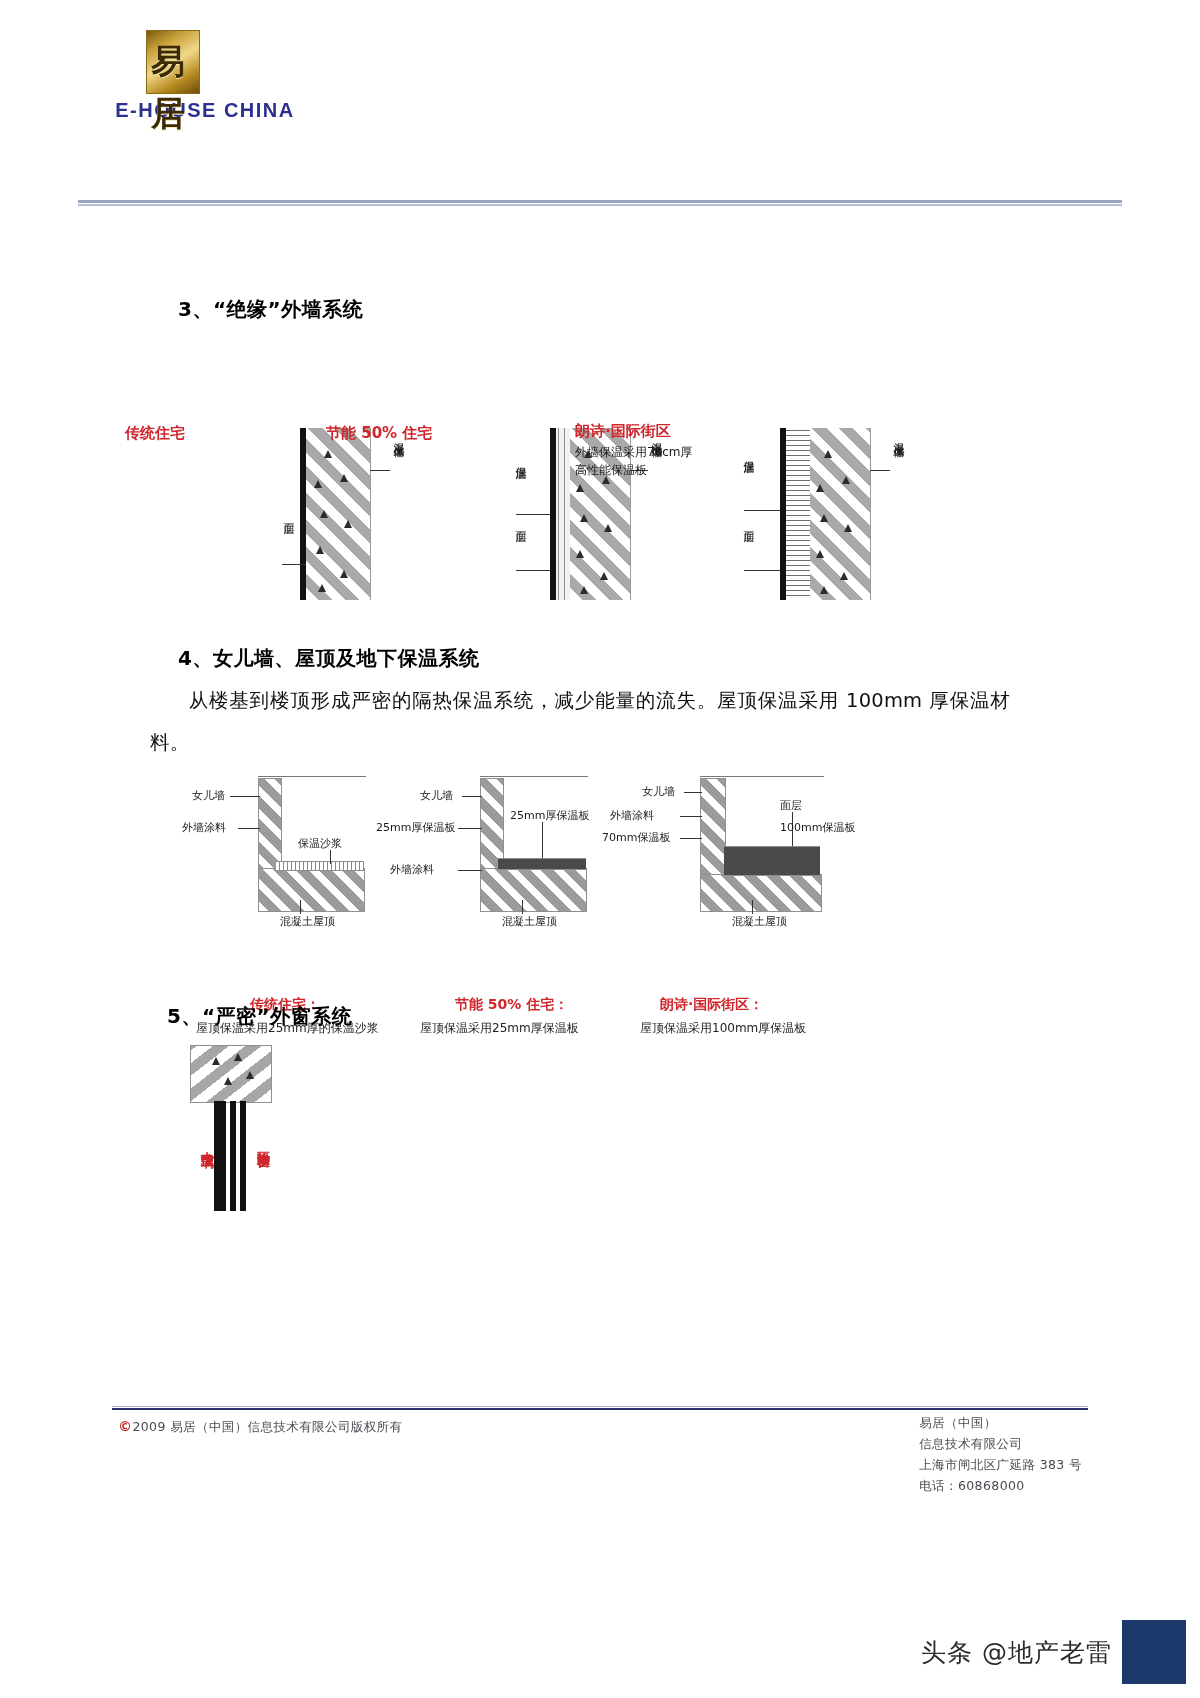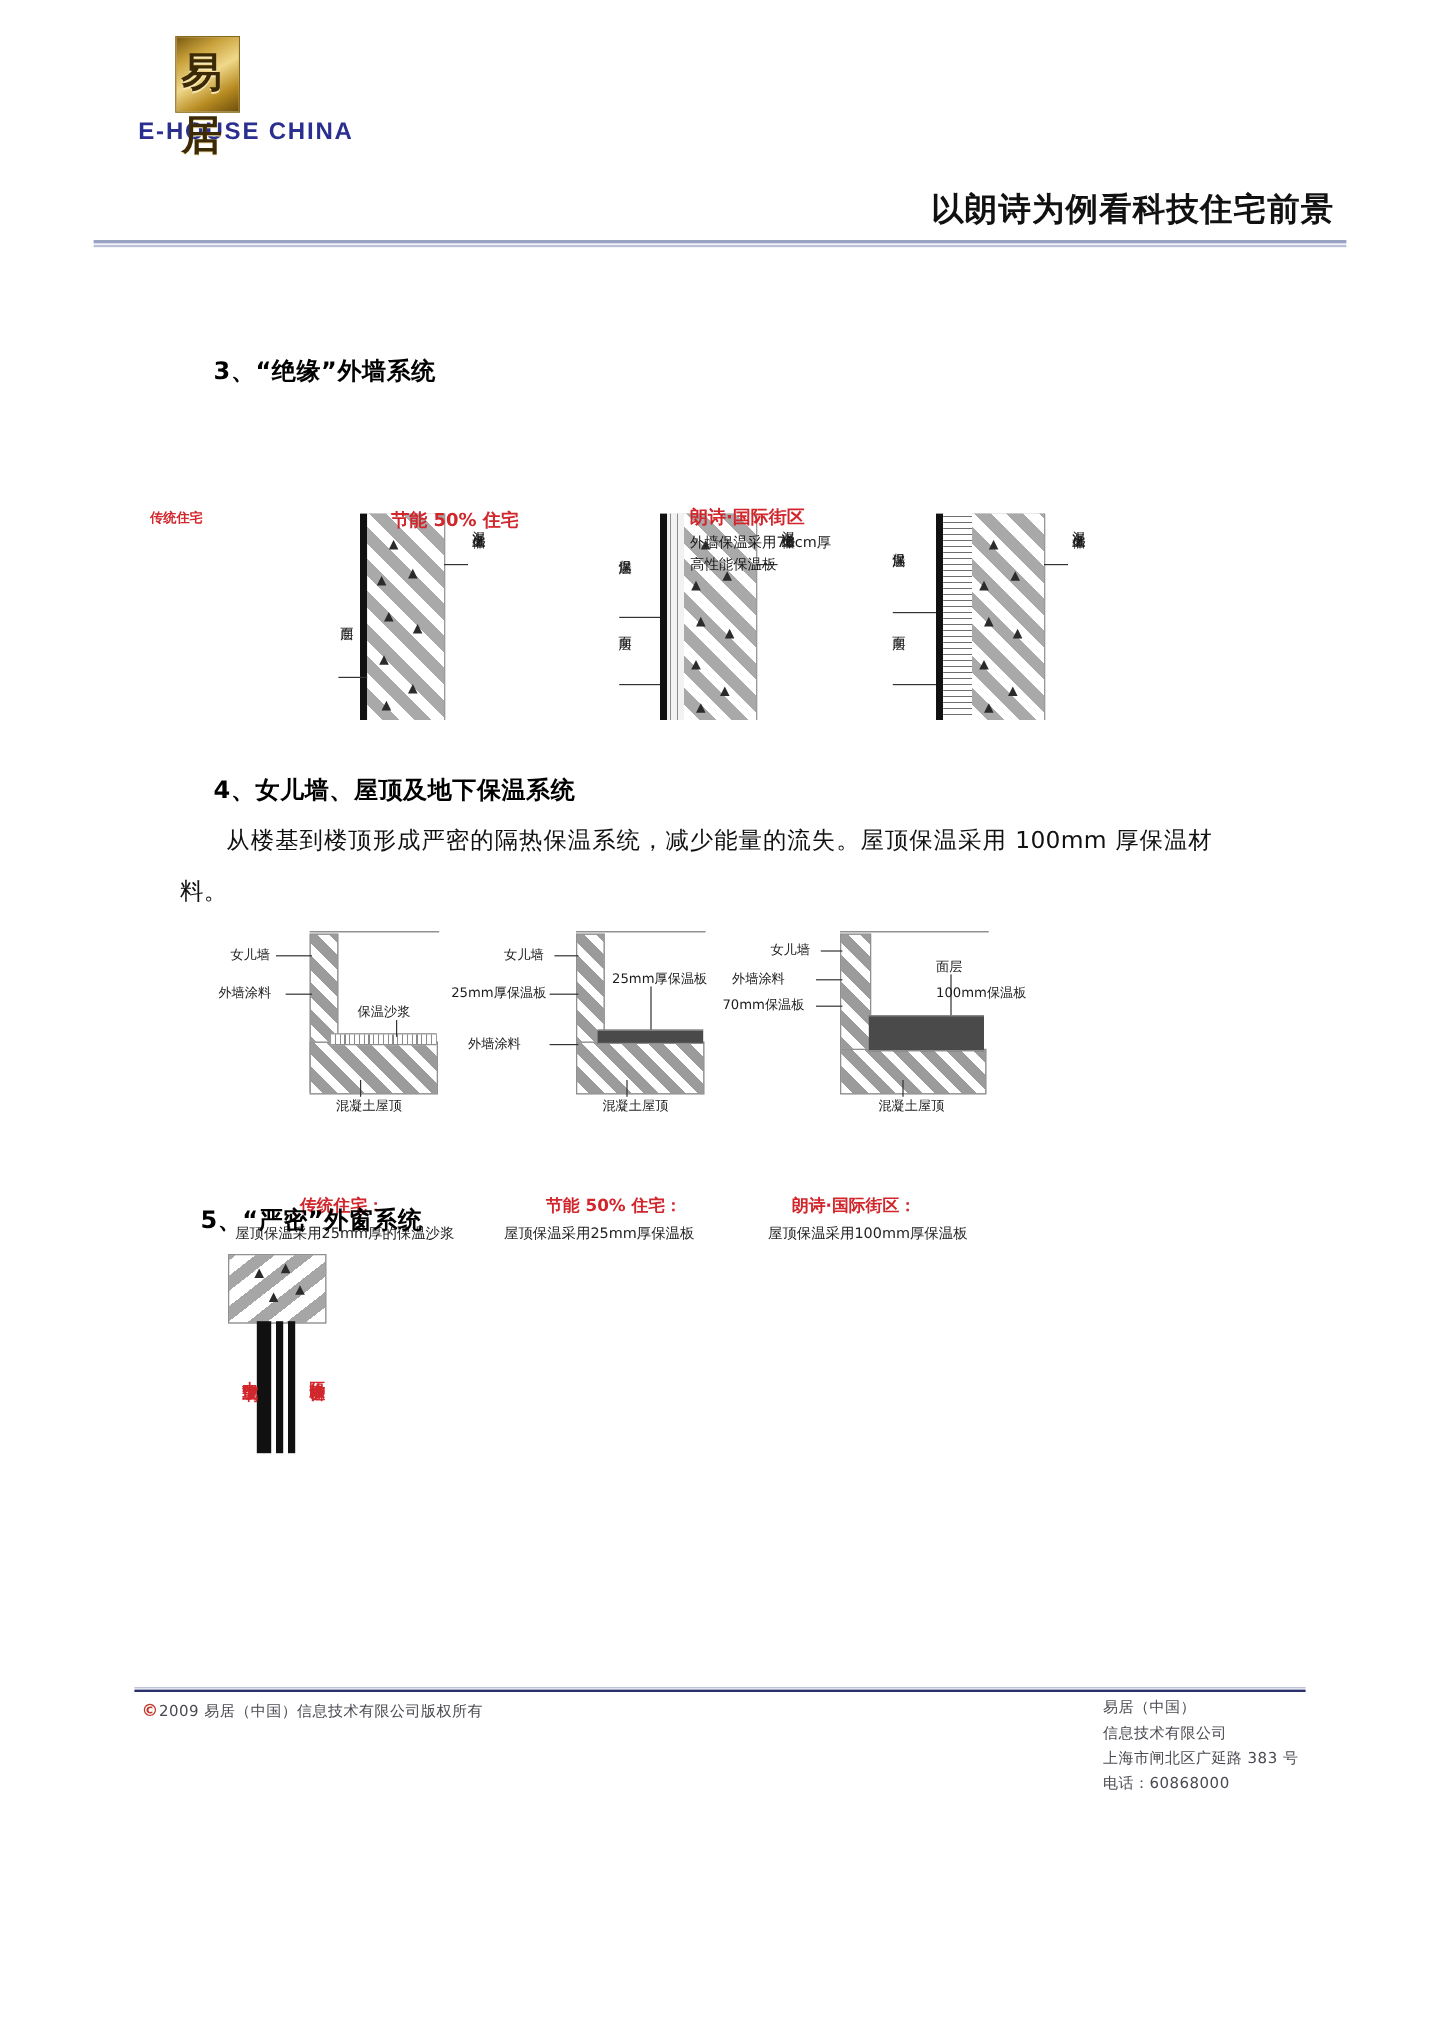"以朗诗为例看科技住宅前景" div.hdr-title { html: <div>以朗诗为例看科技住宅前景</div> -> none }
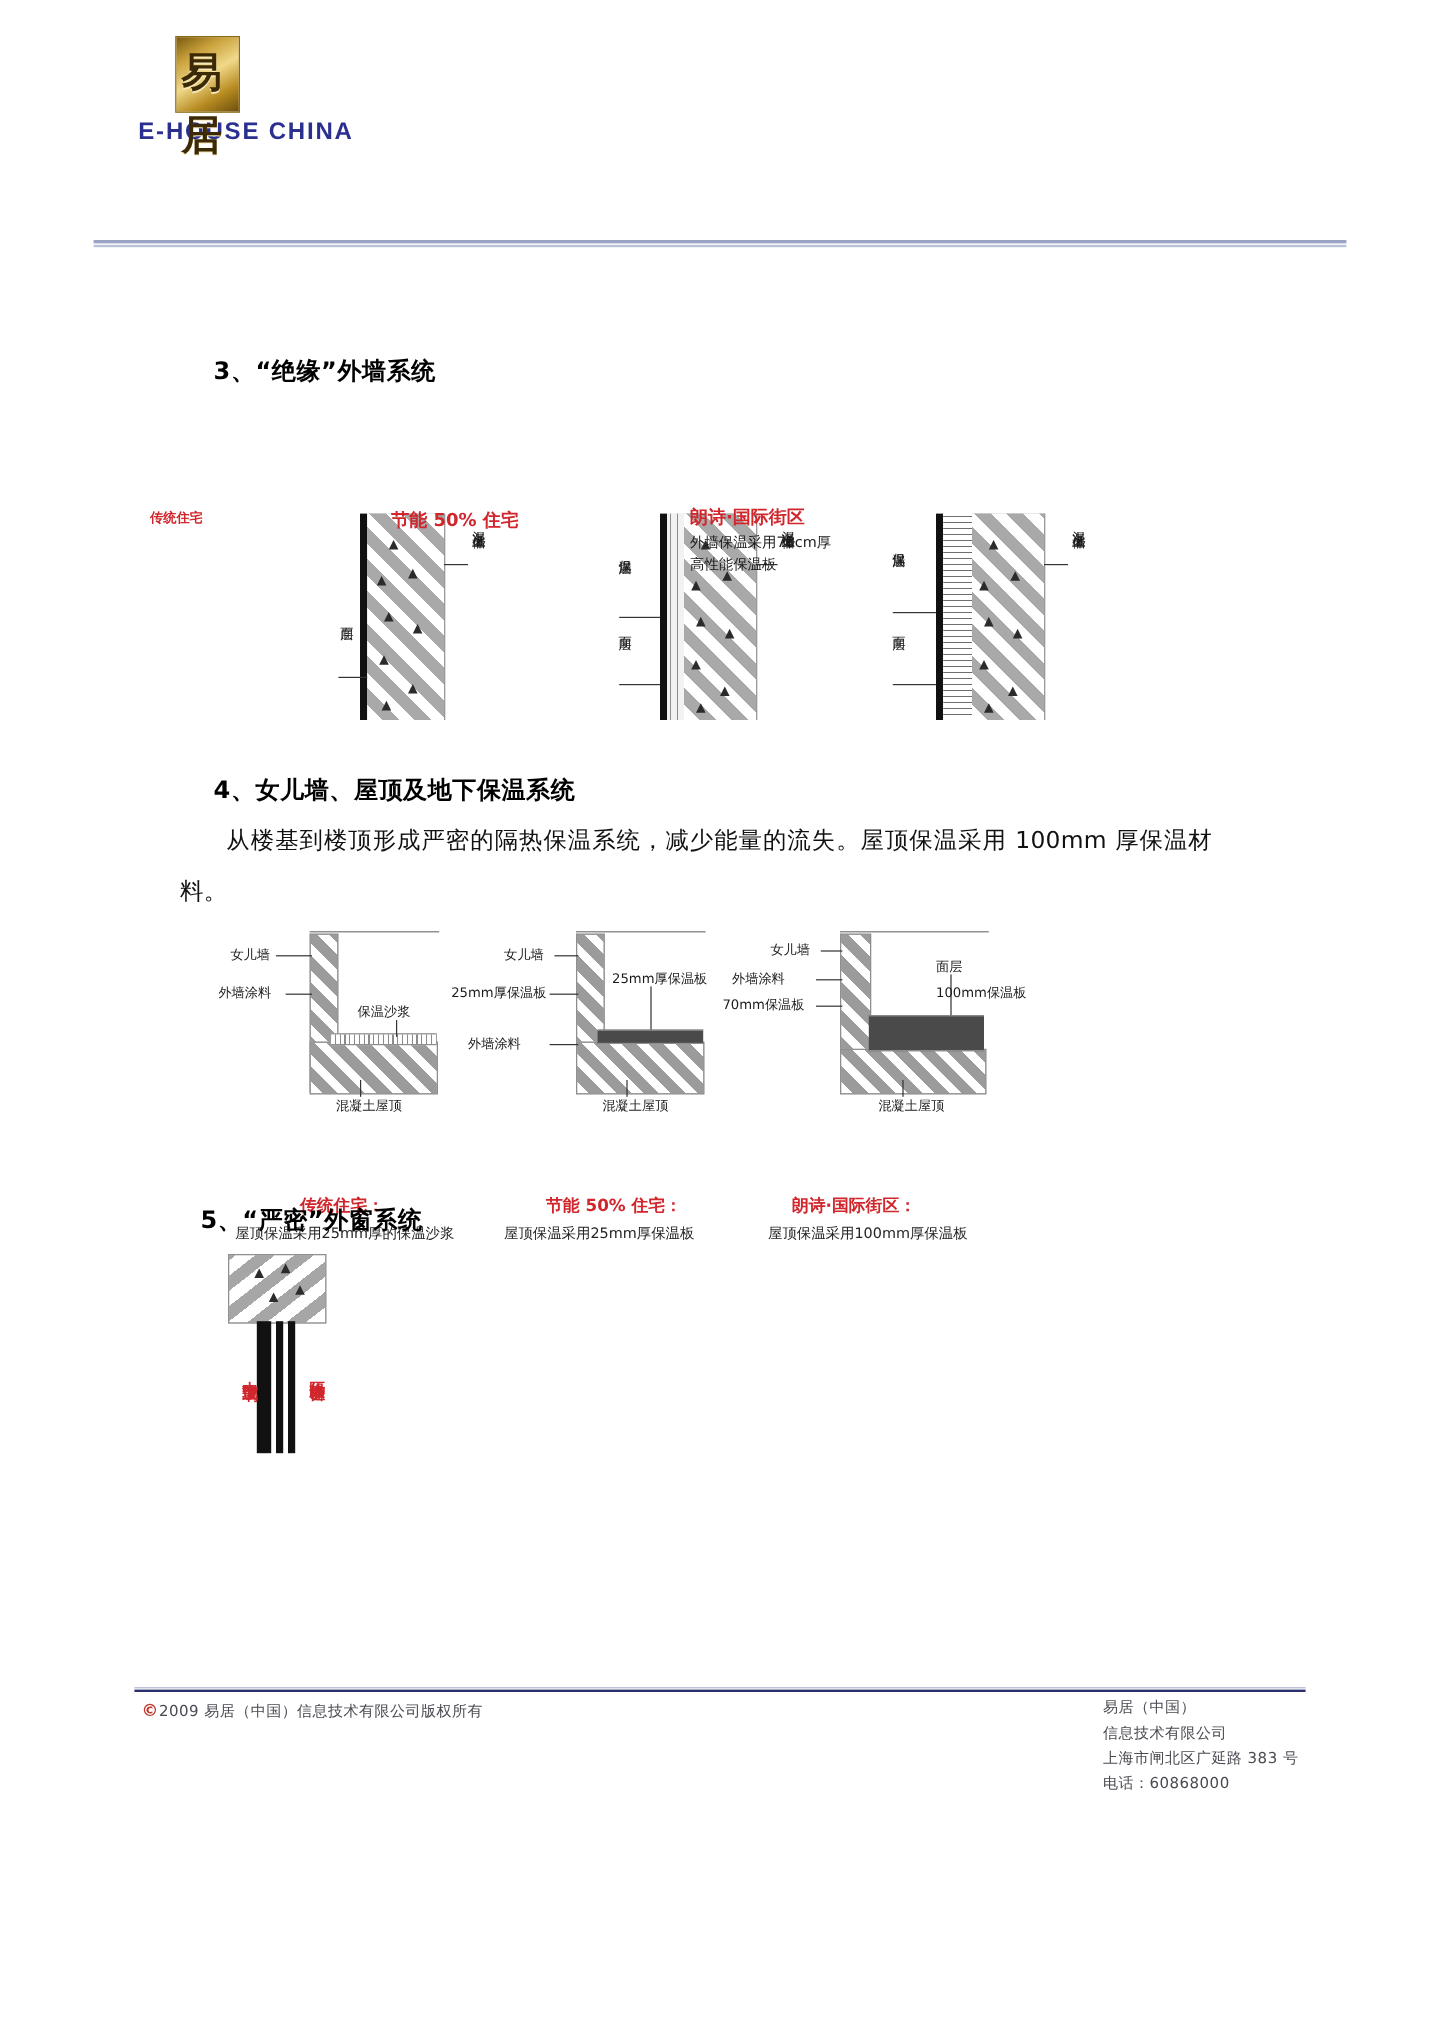"传统住宅" div.lbl { font-size: 11px -> 15px }
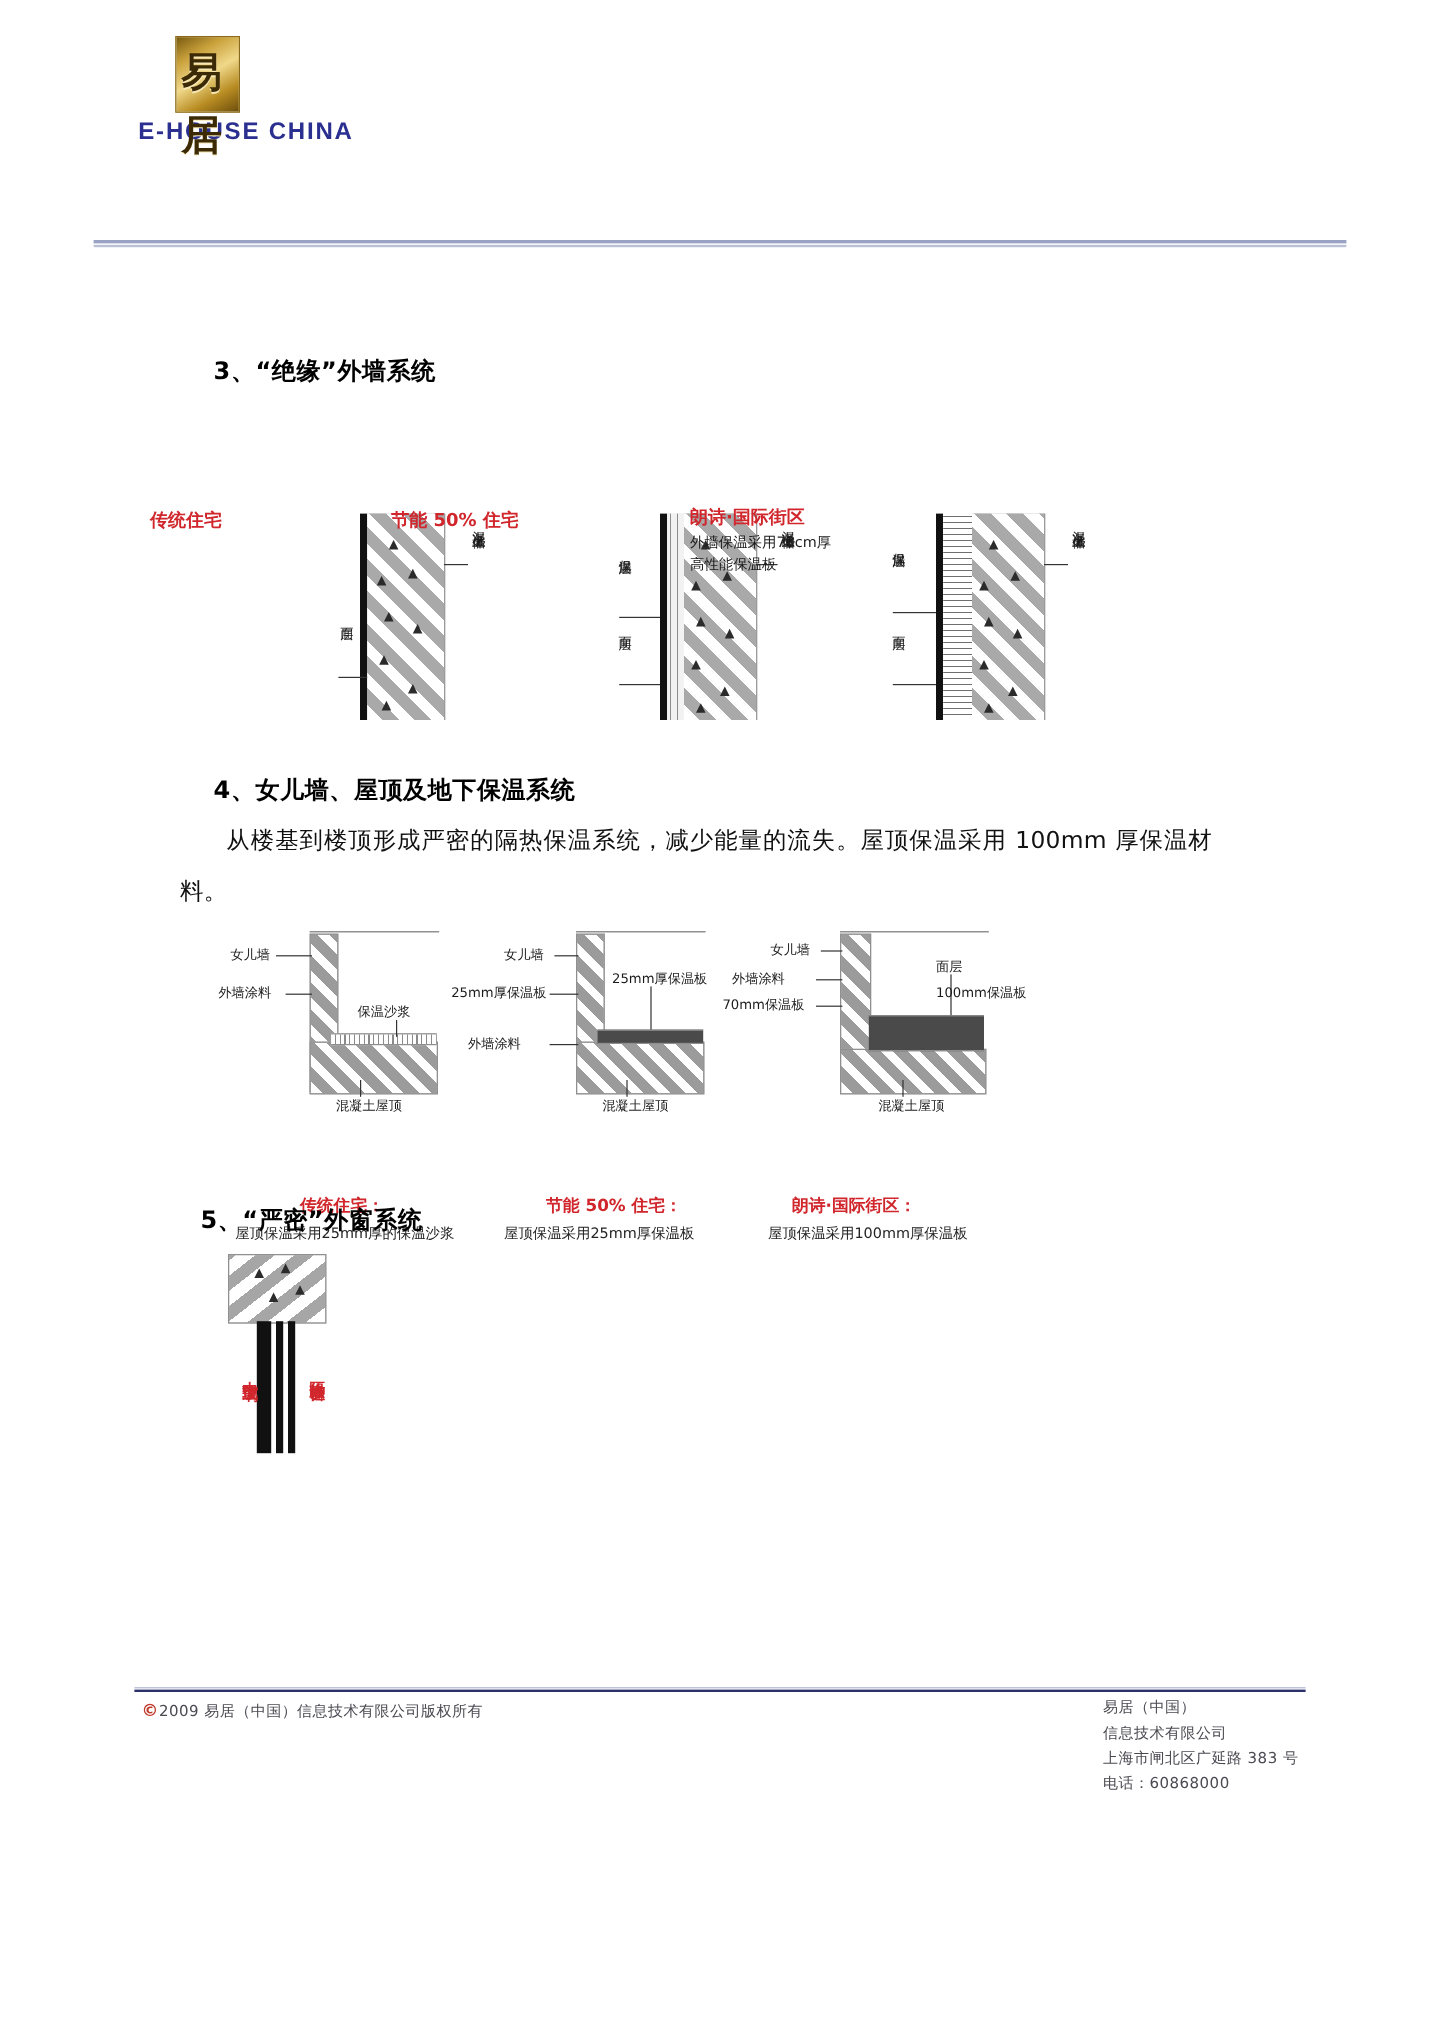"头条 @地产老雷" div.wm { html: none -> <div> <div>头条 @地产老雷</div> <div></div> </div> }
